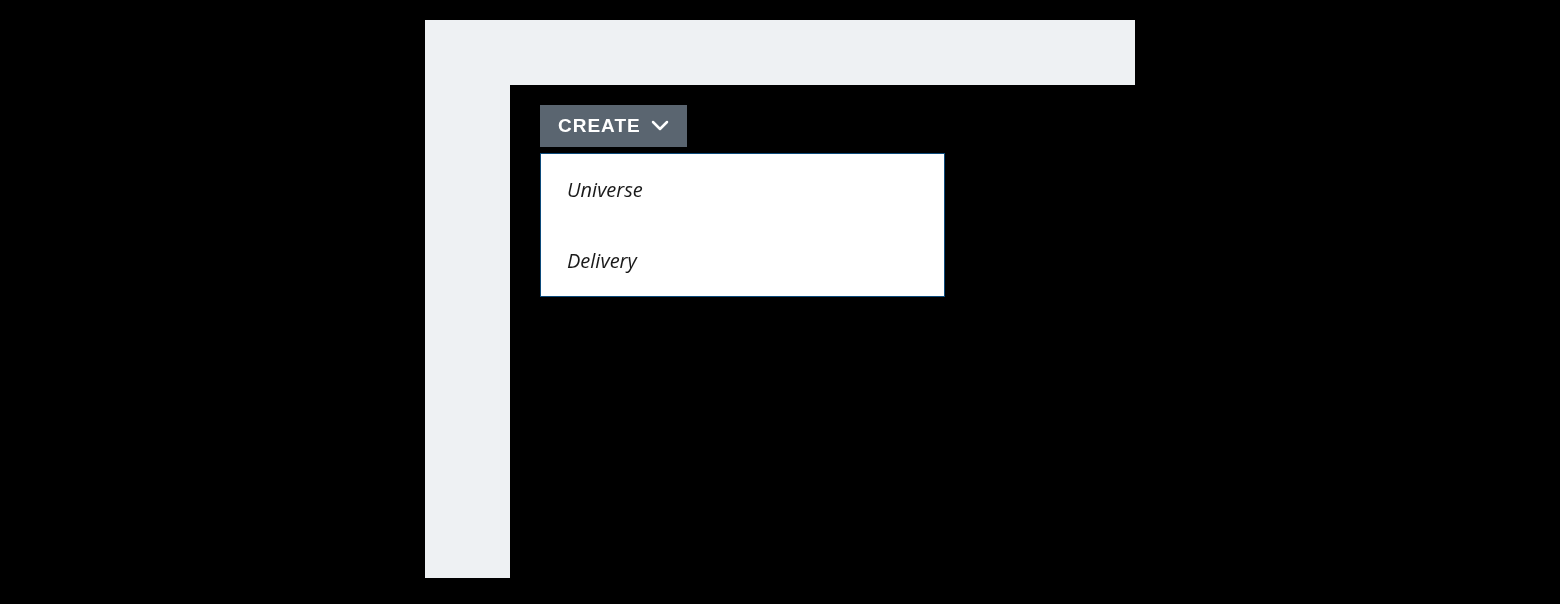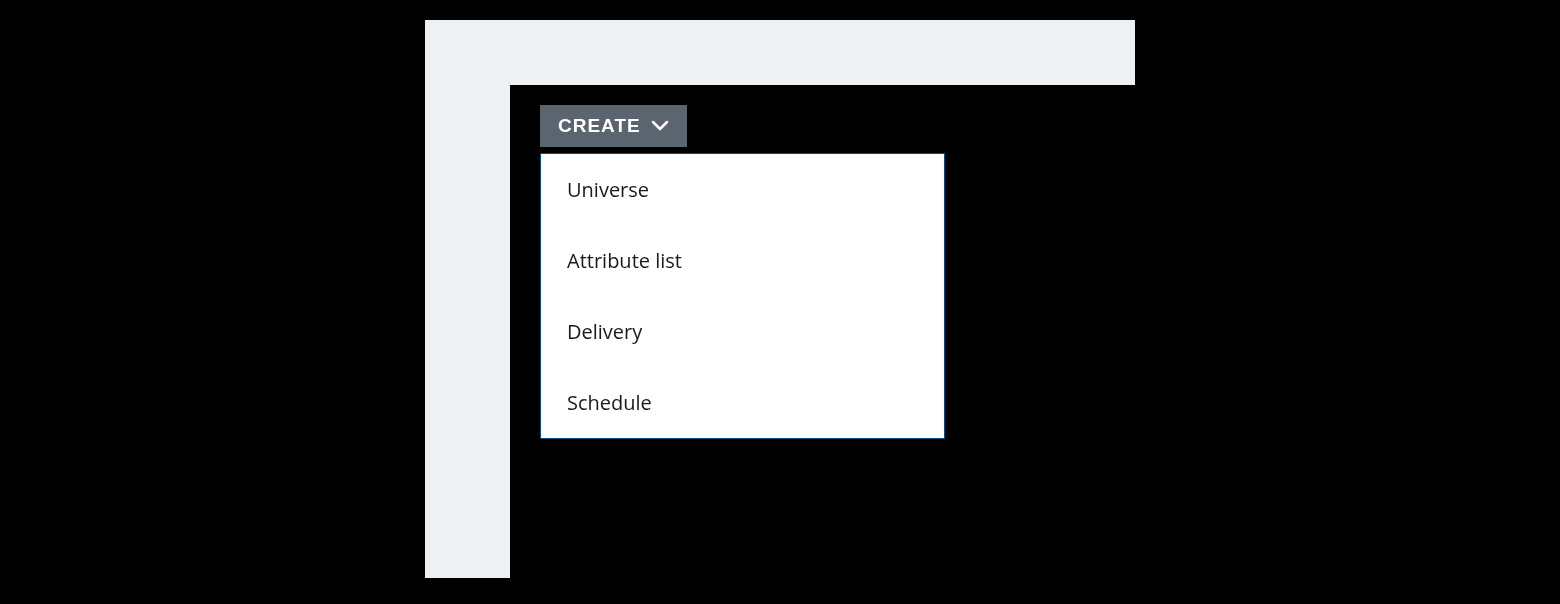"Universe" .dropdown-item { font-style: none -> italic }
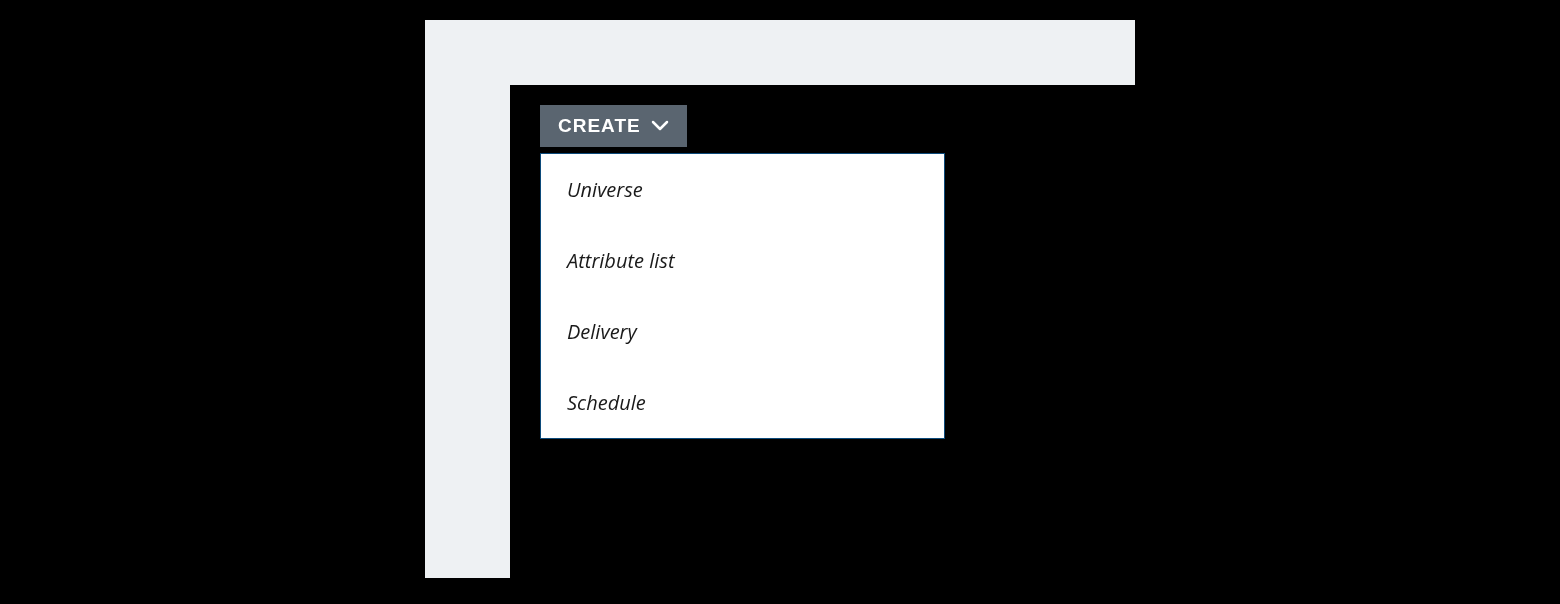"Attribute list" div.dropdown-item { html: <div> <span>Attribute list</span> </div> -> none }
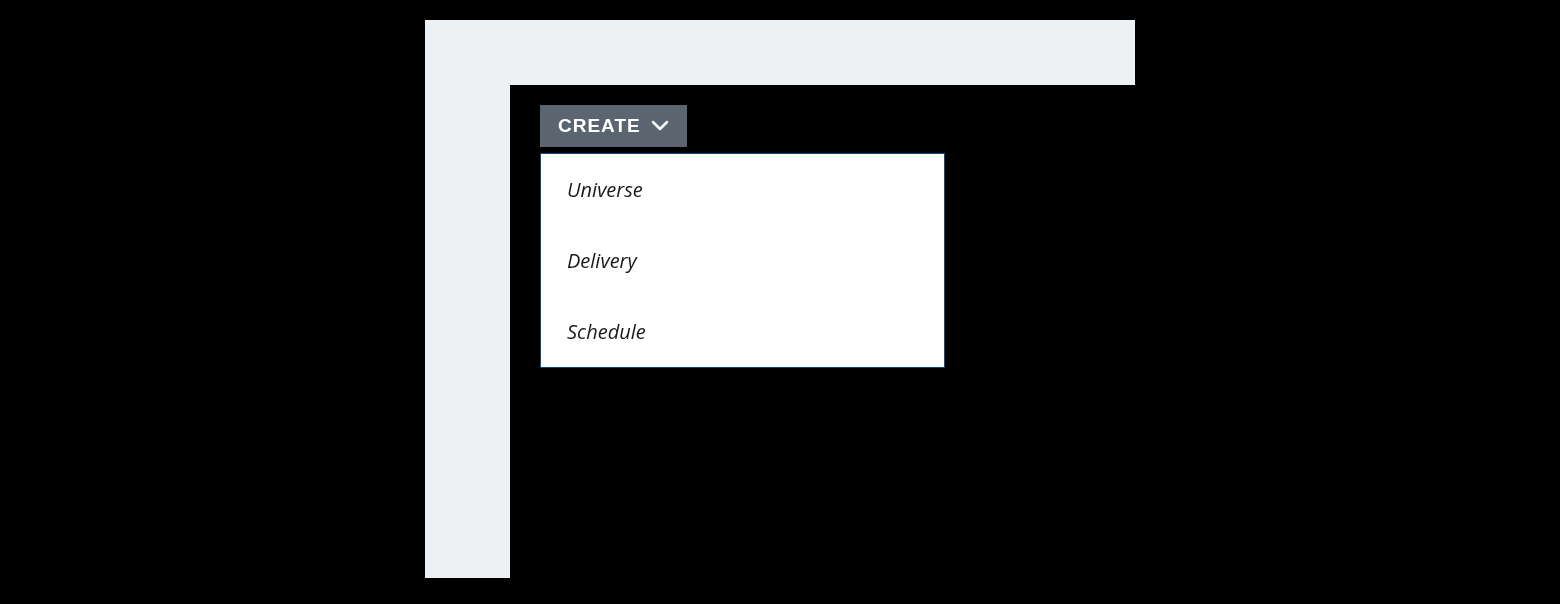"Schedule" div.dropdown-item { html: <div> <span>Schedule</span> </div> -> none }
